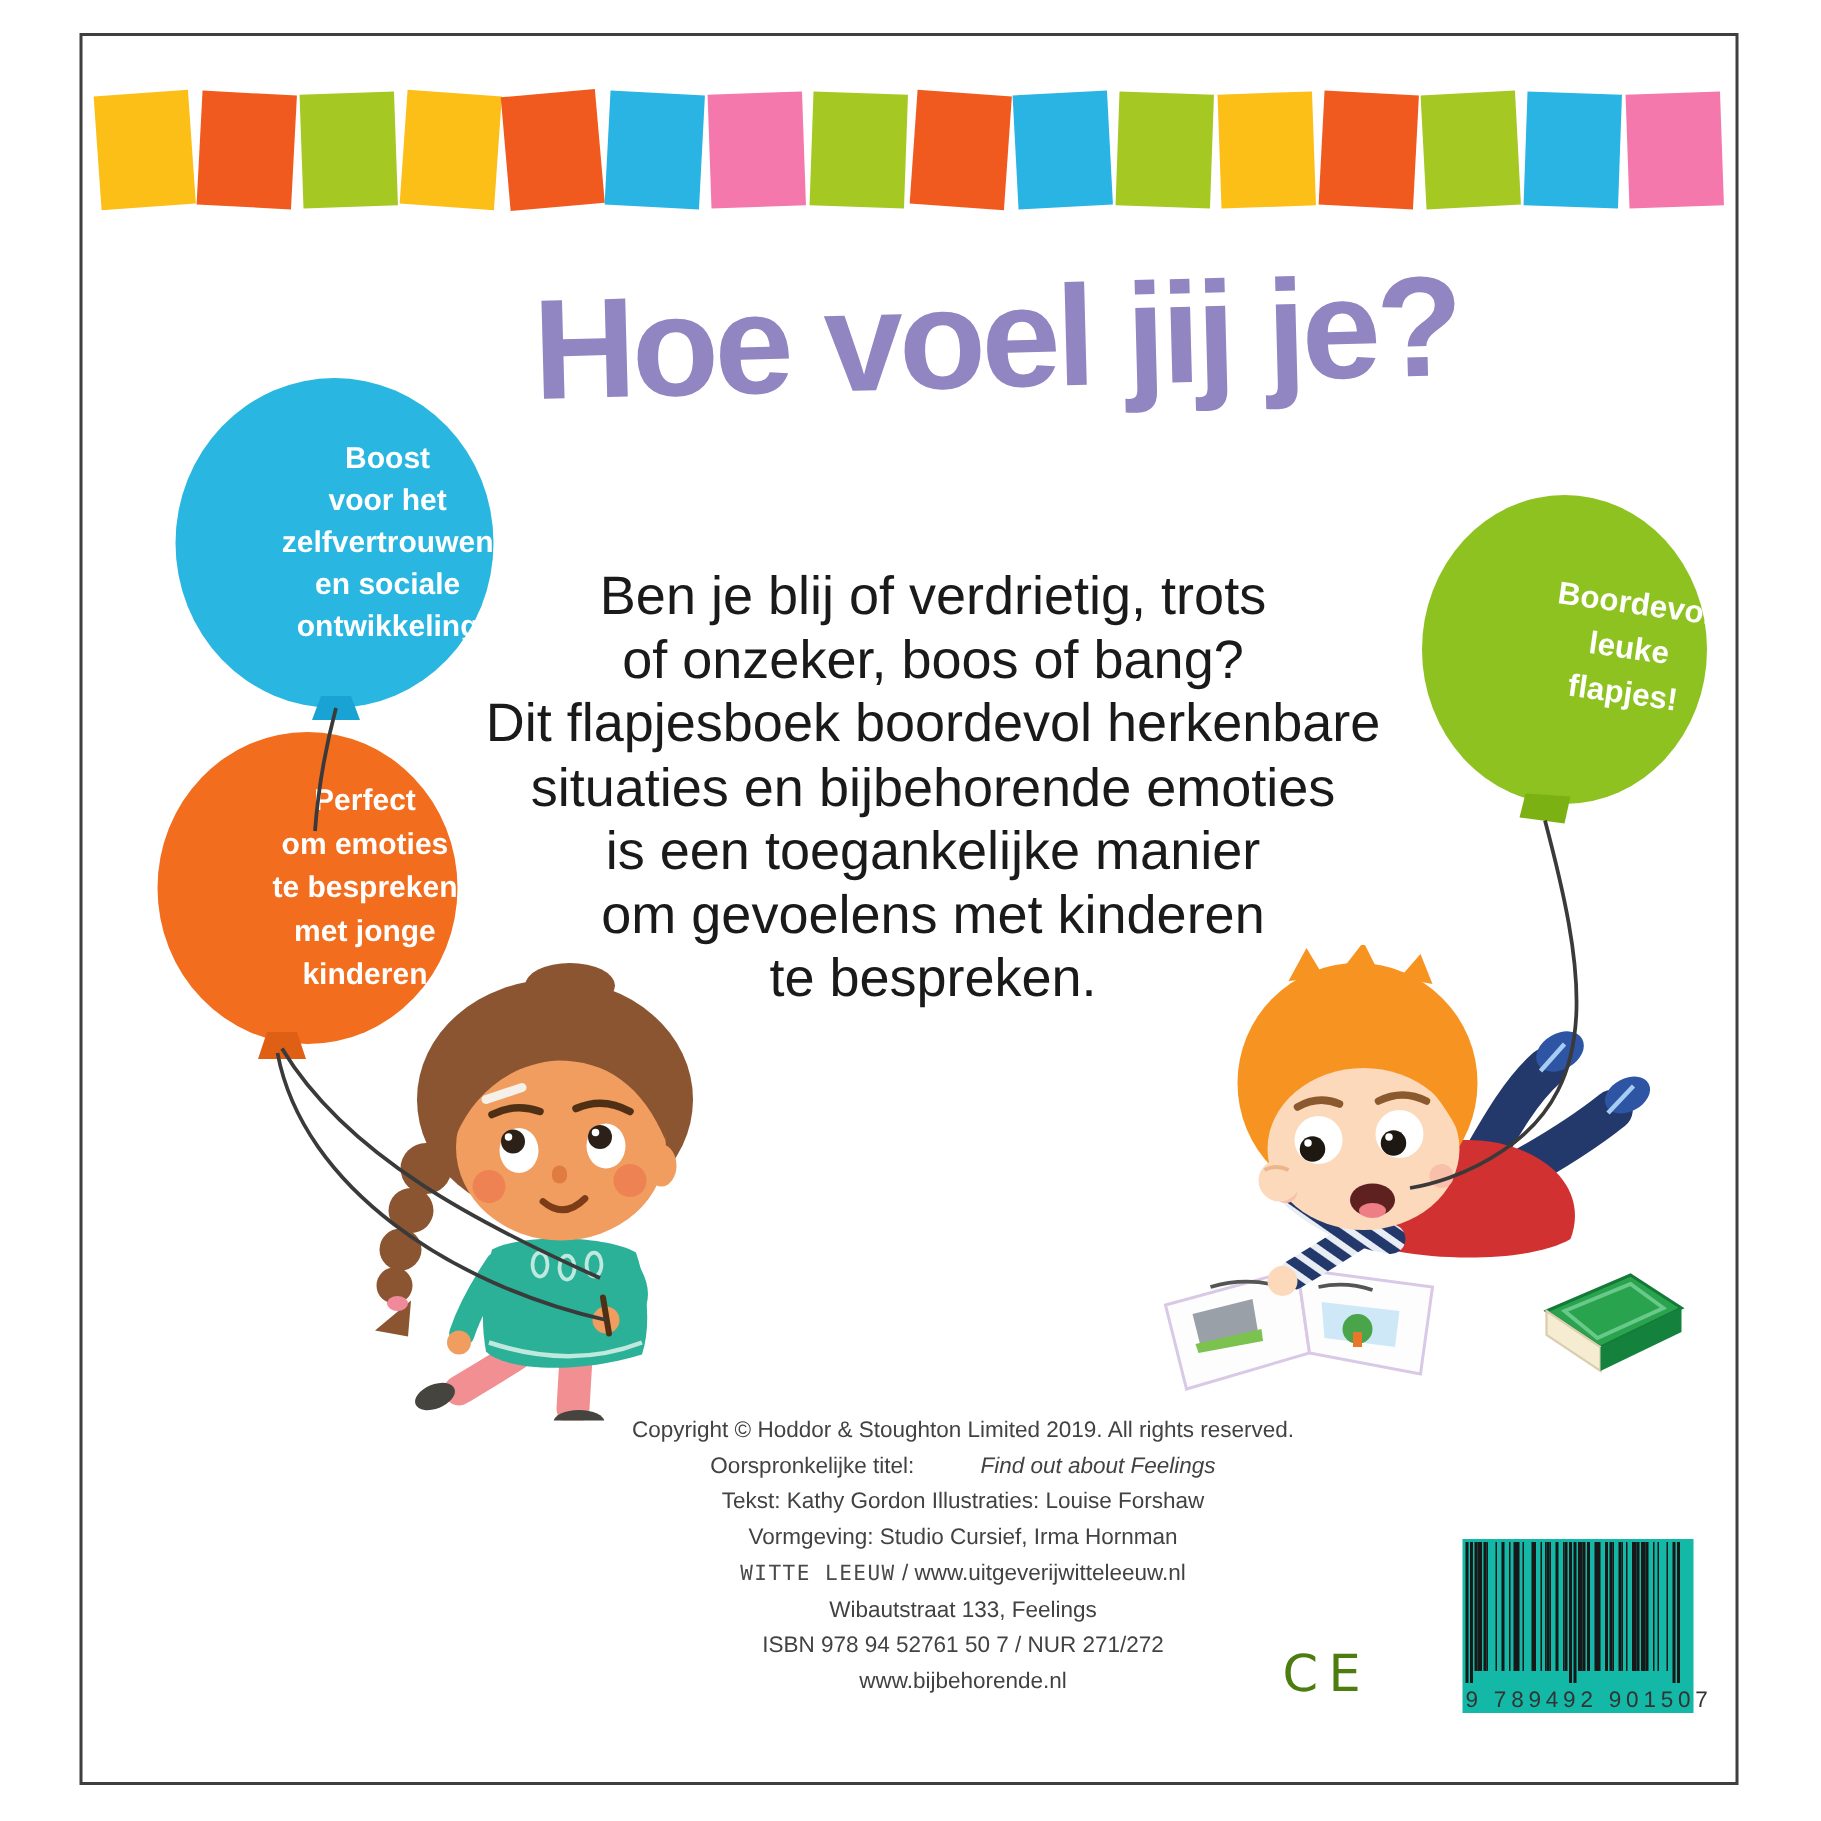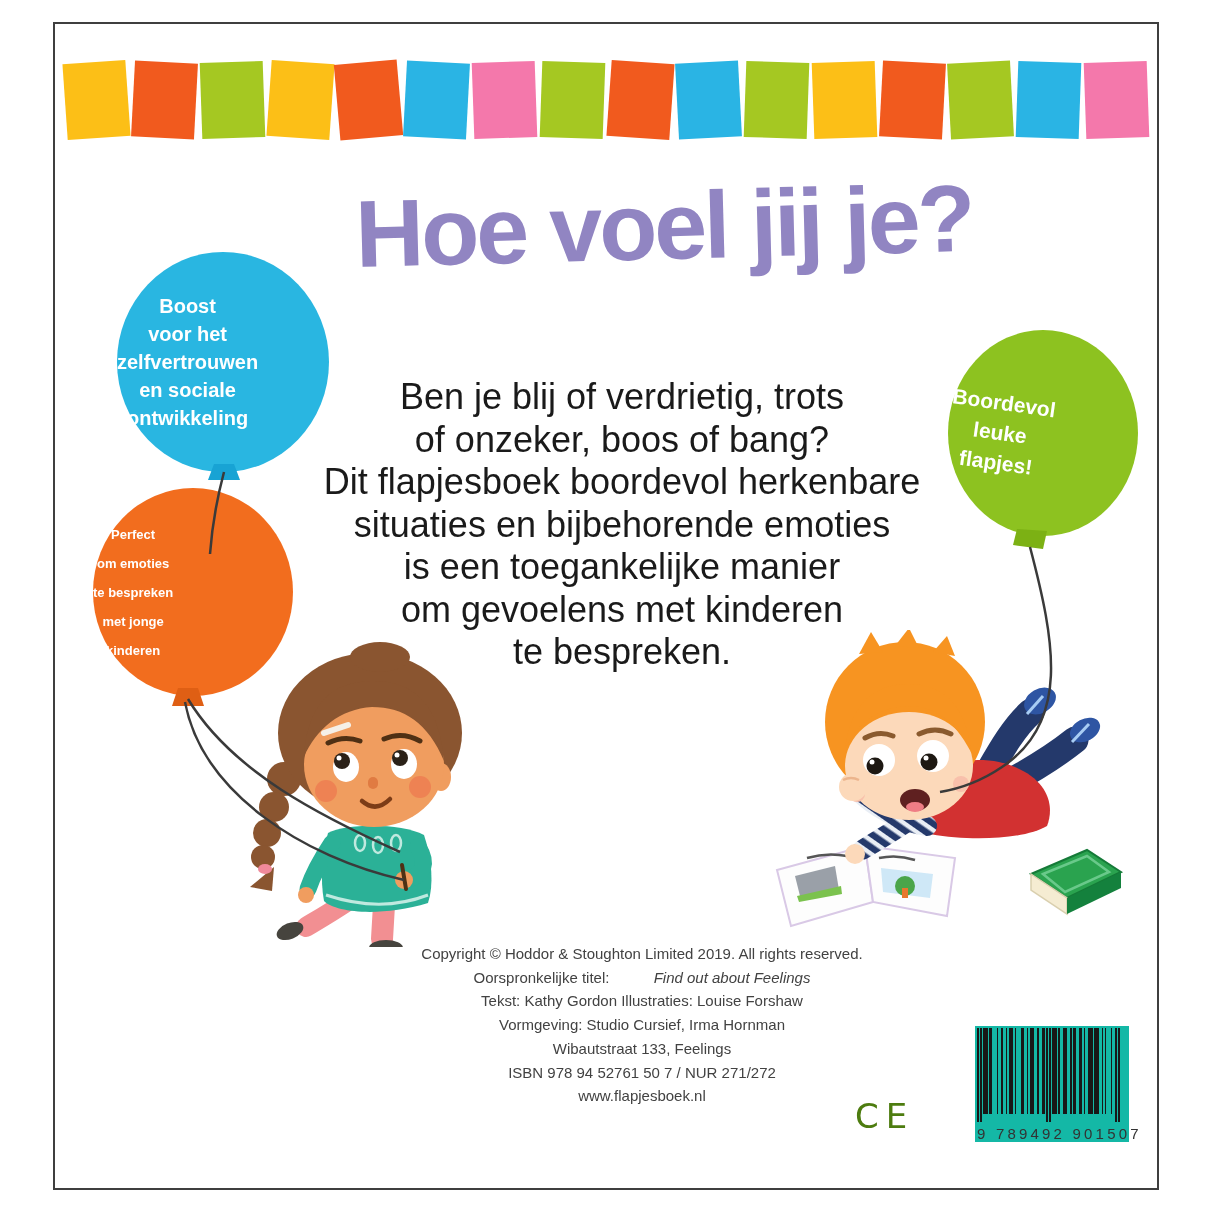"Boost" .balloon { justify-content: flex-start -> flex-end }
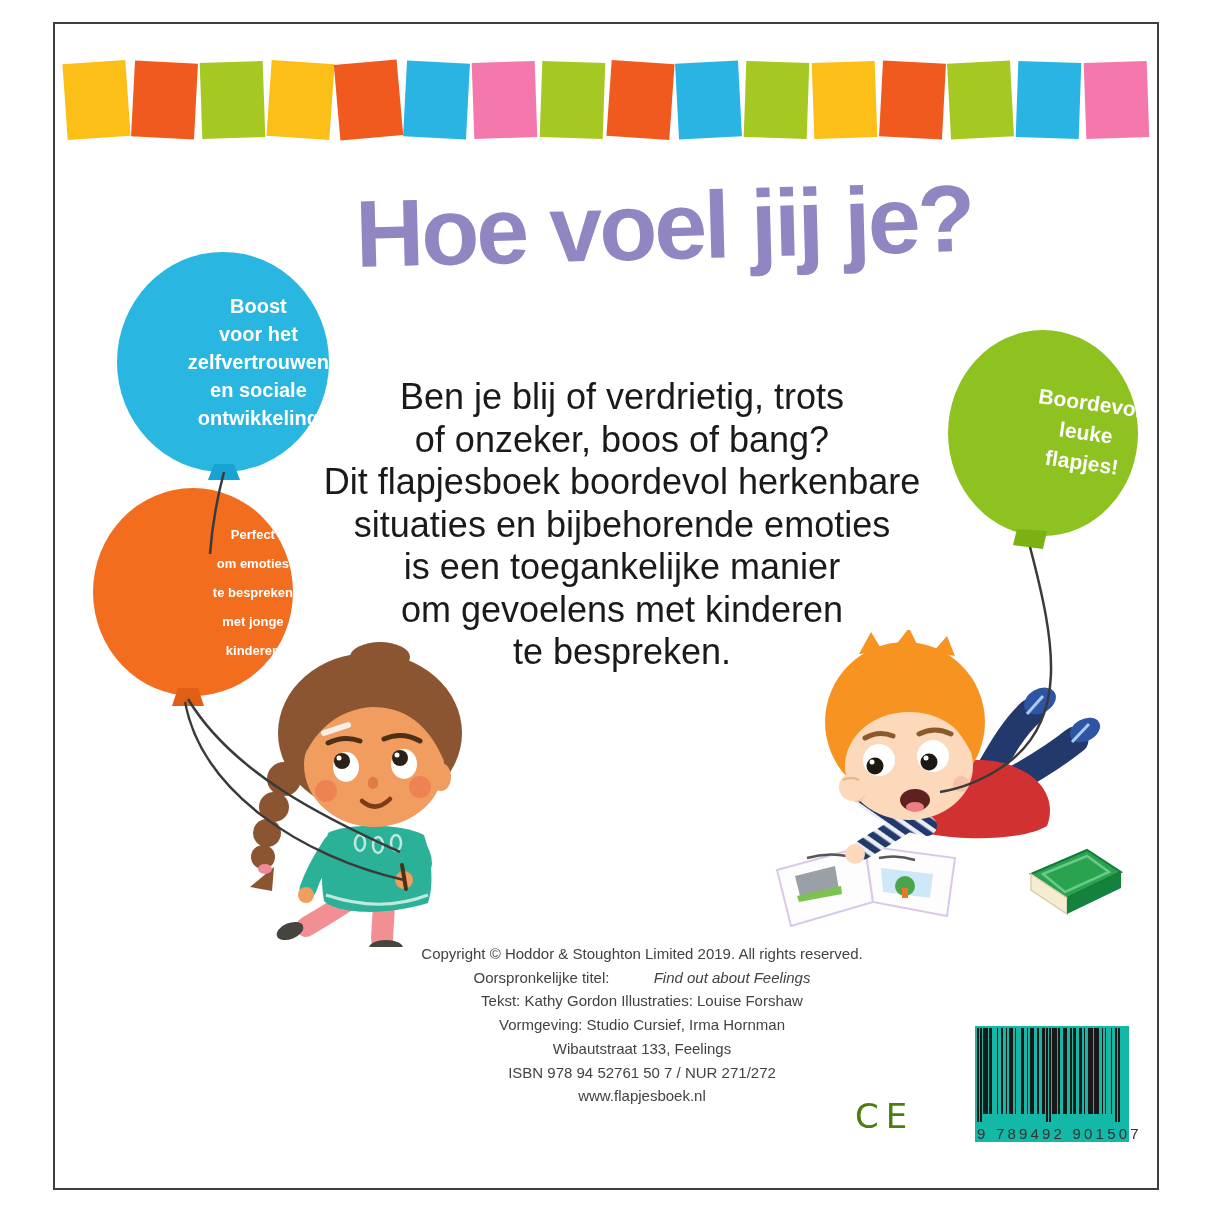"Perfect" .balloon-orange { font-size: 13px -> 20px; left: 38px -> 50px }
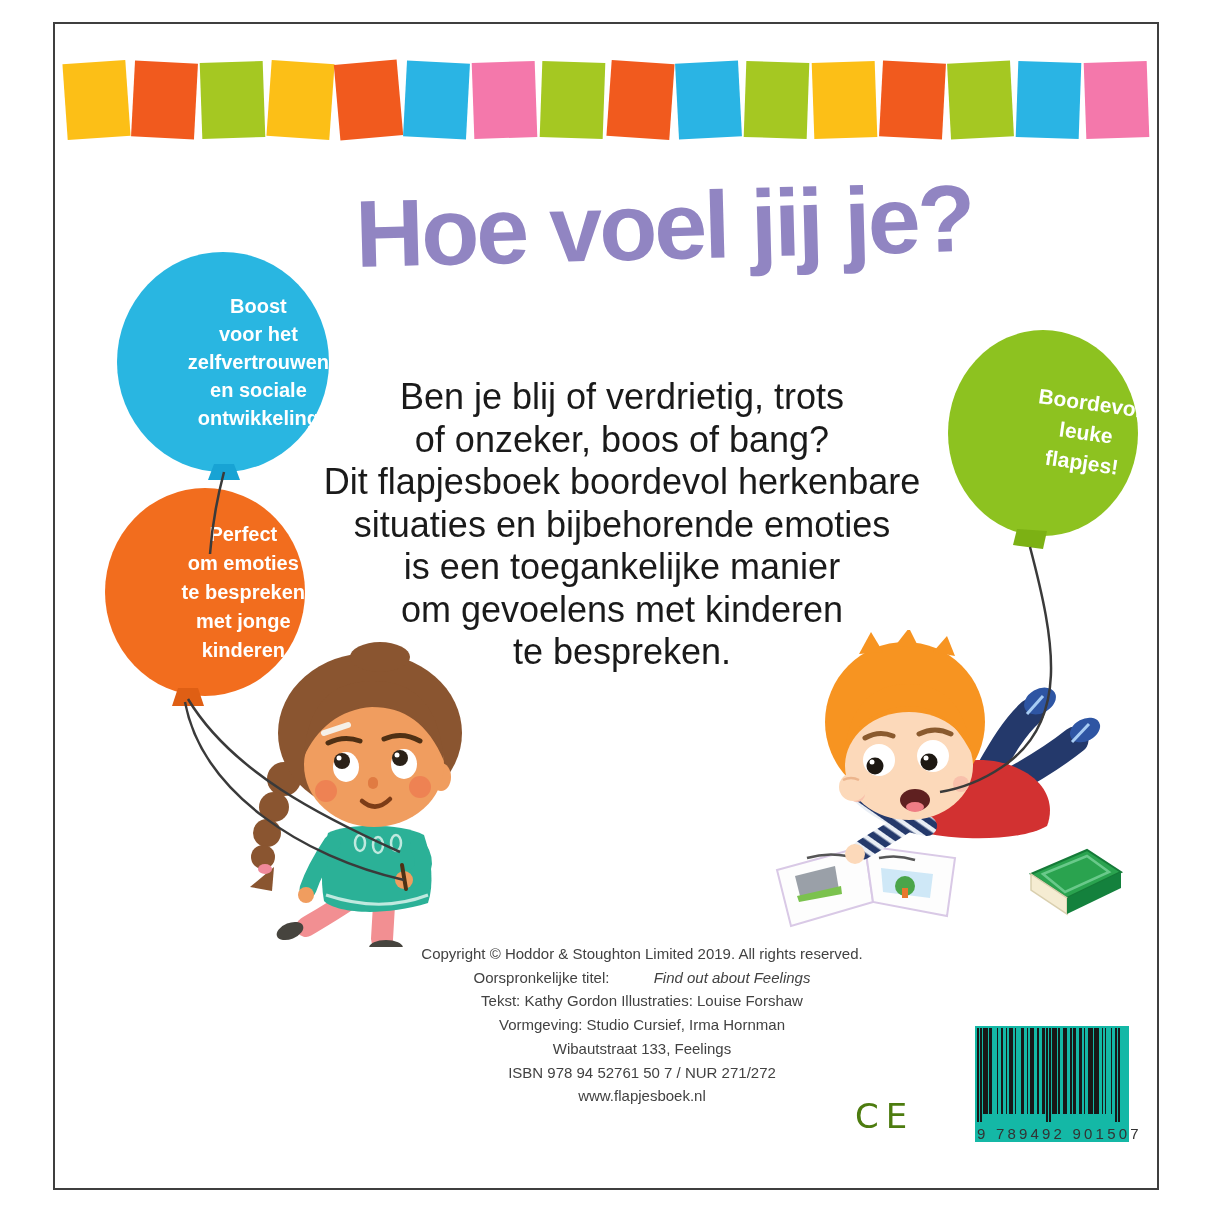"WITTE LEEUW /" div { html: none -> <div><span>WITTE LEEUW</span><span> / www.uitgeverijwitteleeuw.nl</span></div> }
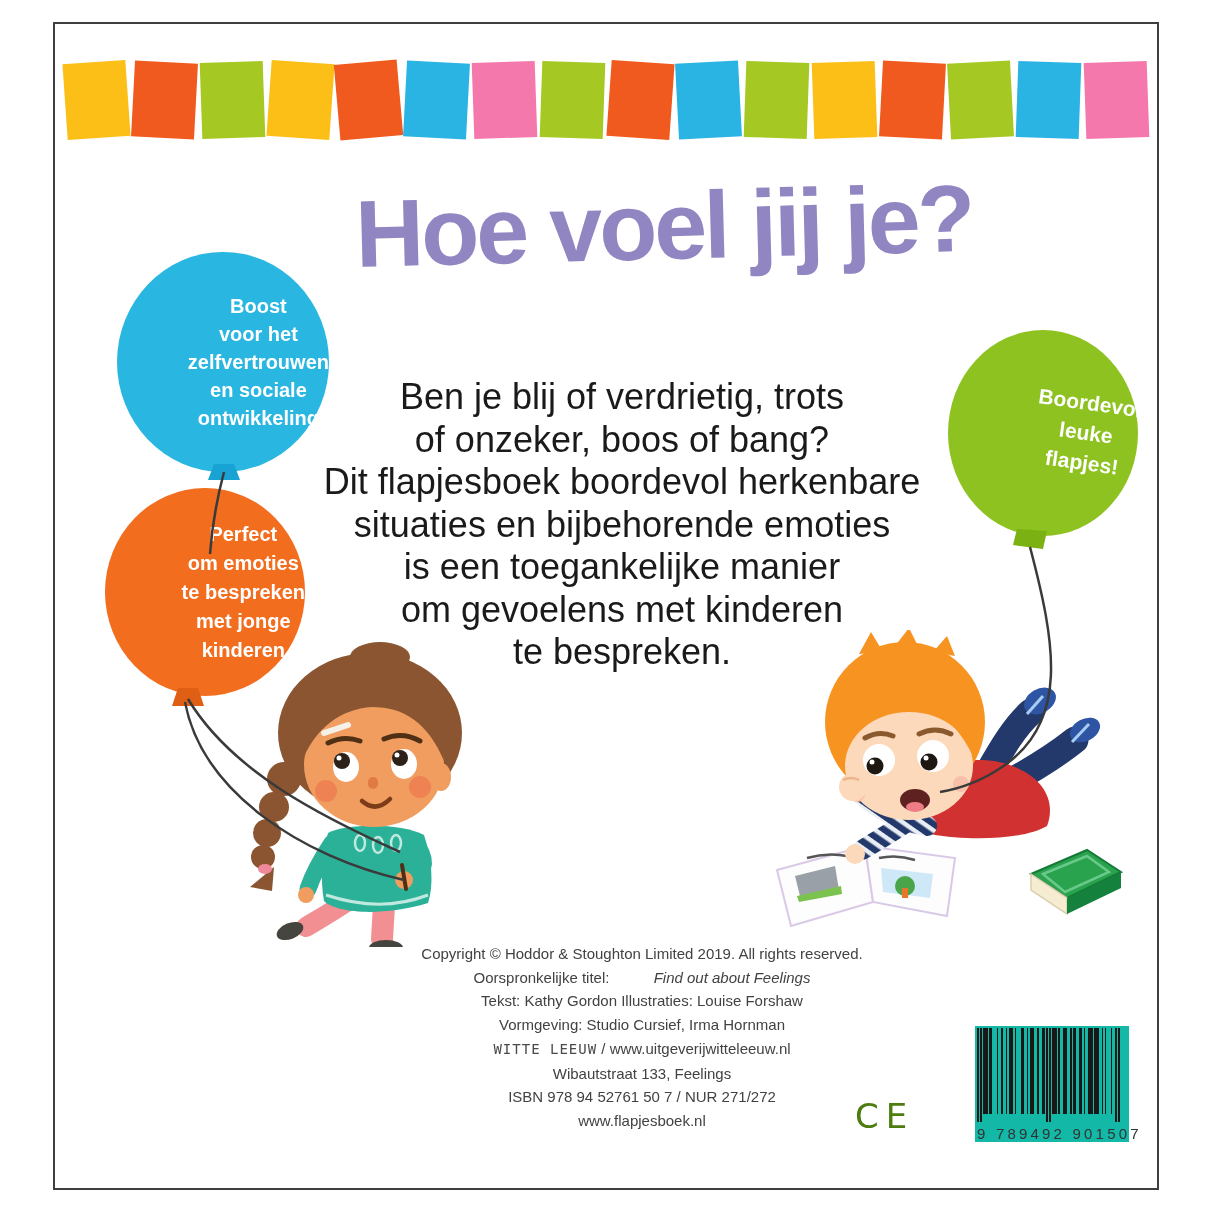"www.flapjesboek.nl" div { text: www.flapjesboek.nl -> www.bijbehorende.nl }
